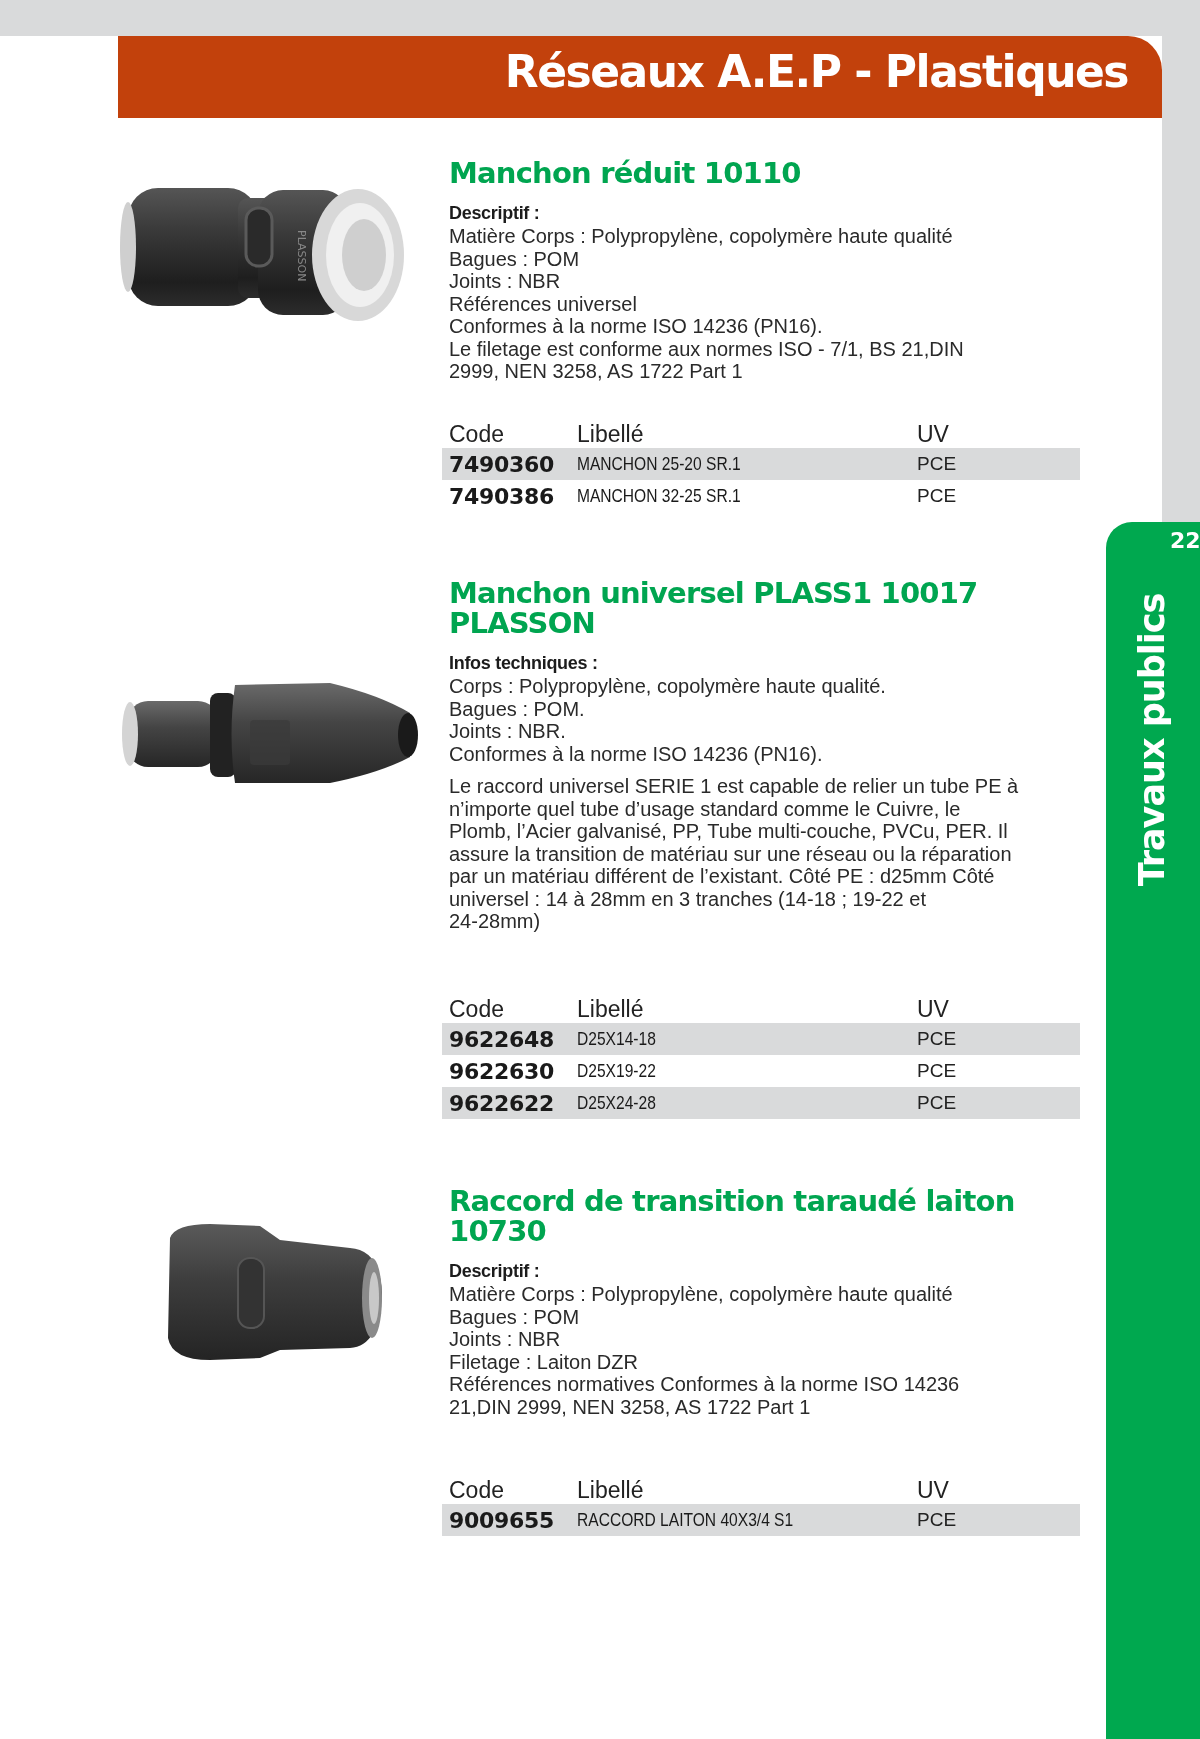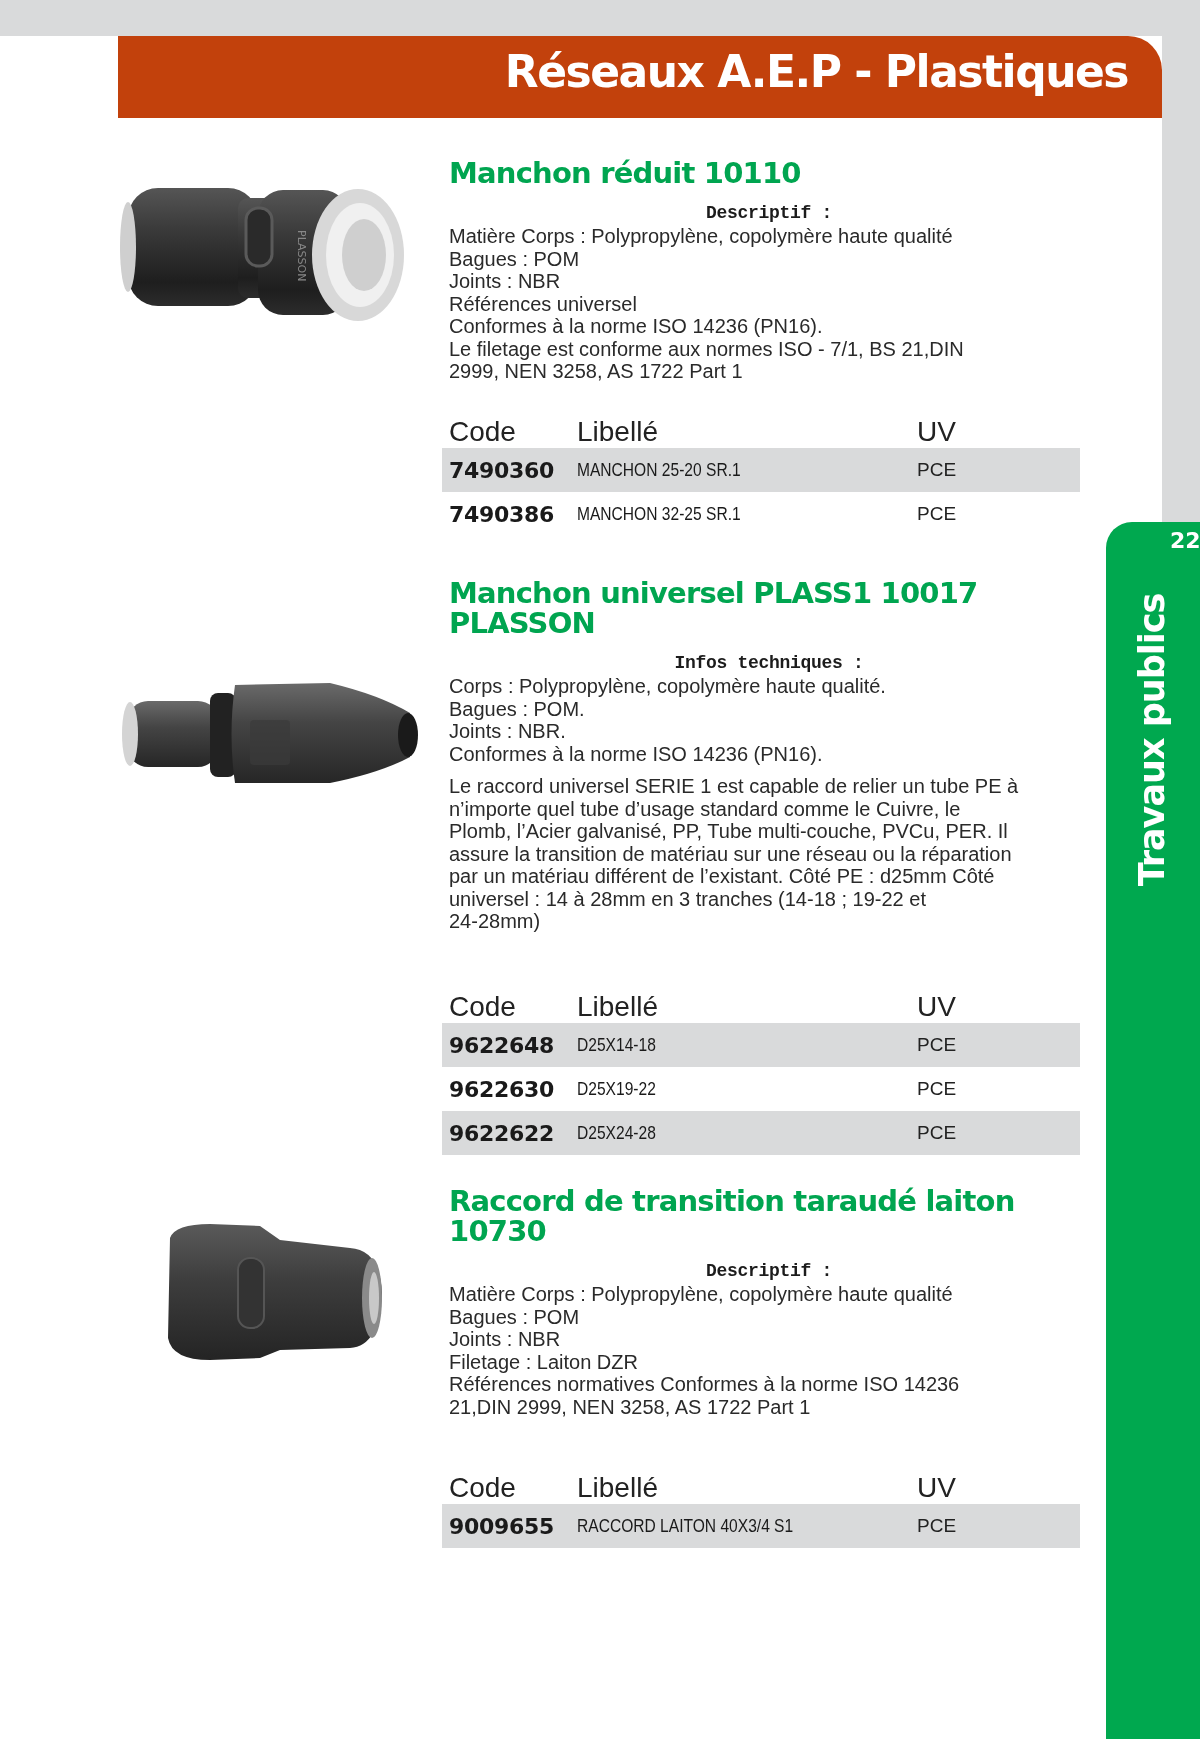"Descriptif :" .block-heading { font-family: Liberation Mono, monospace -> Liberation Sans, sans-serif; text-align: center -> none }
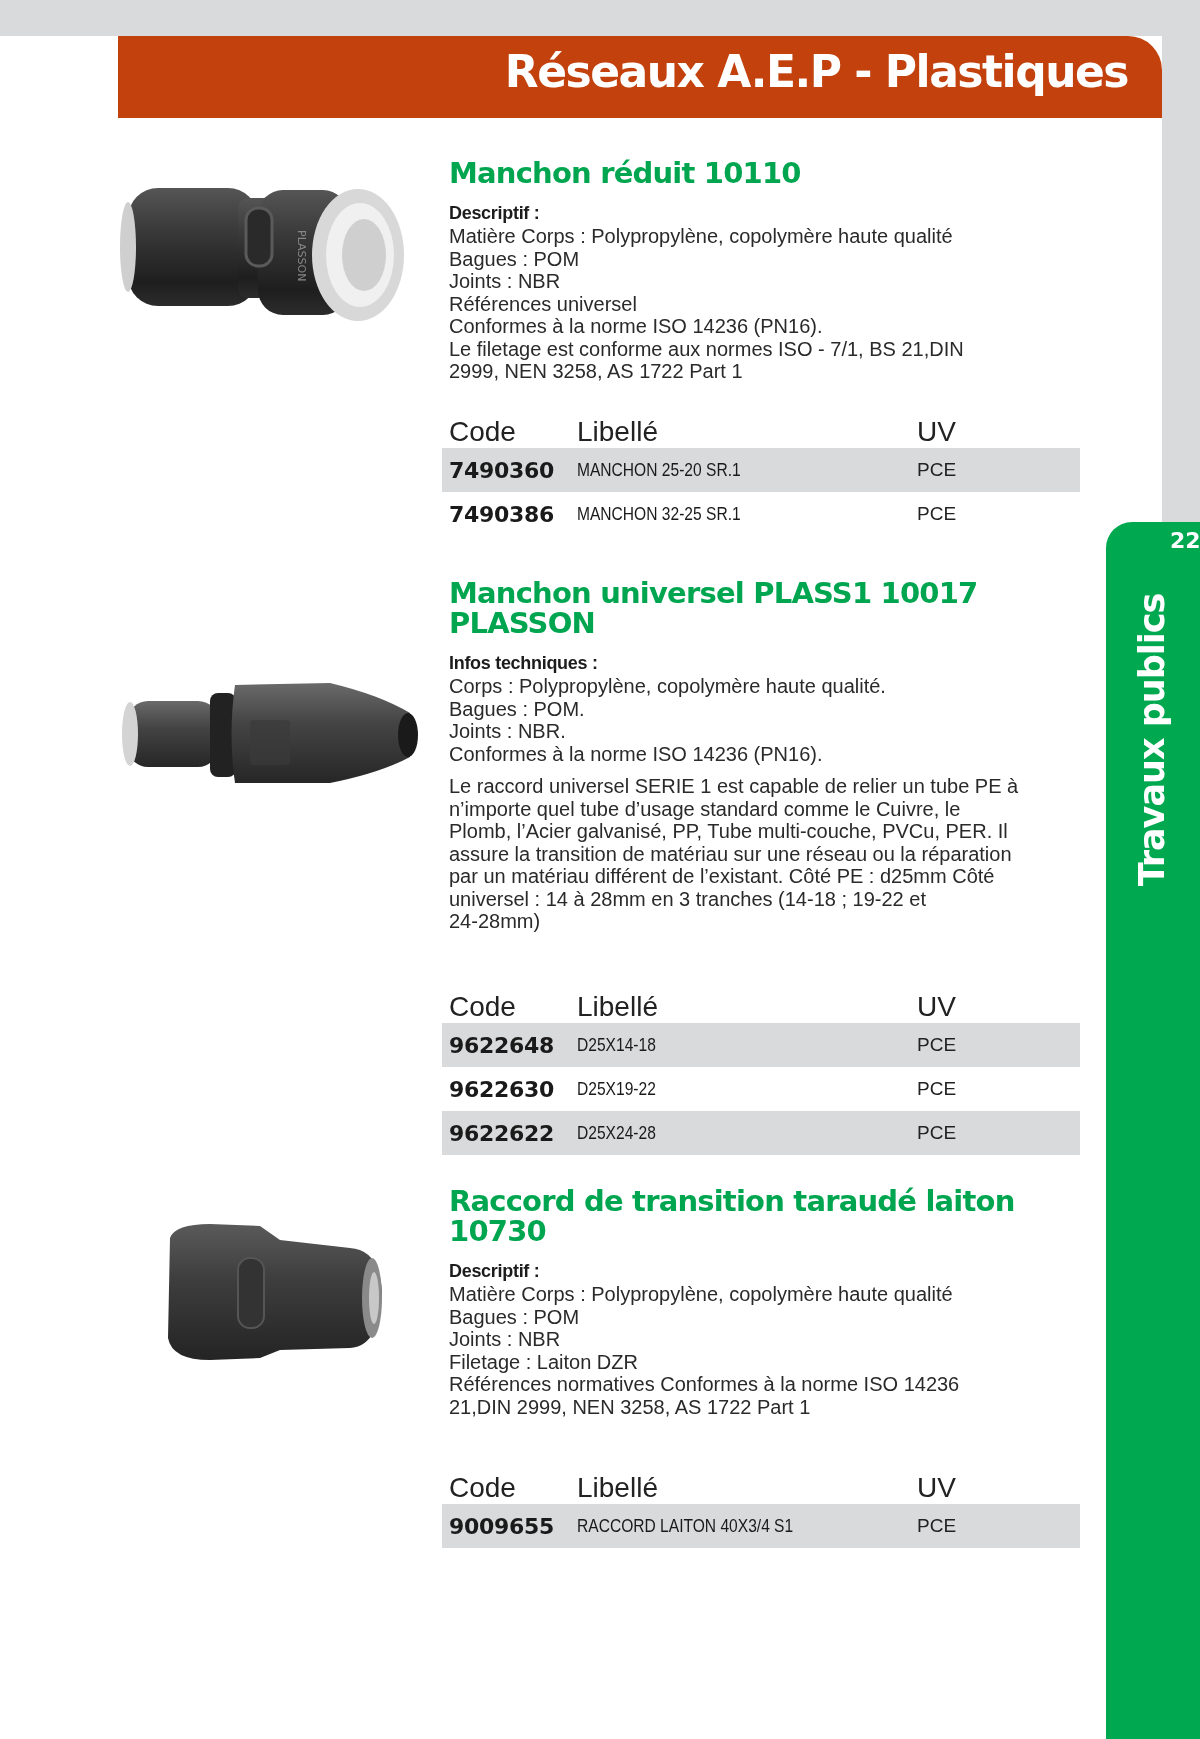"Code" .product-table th { font-size: 28px -> 23px }
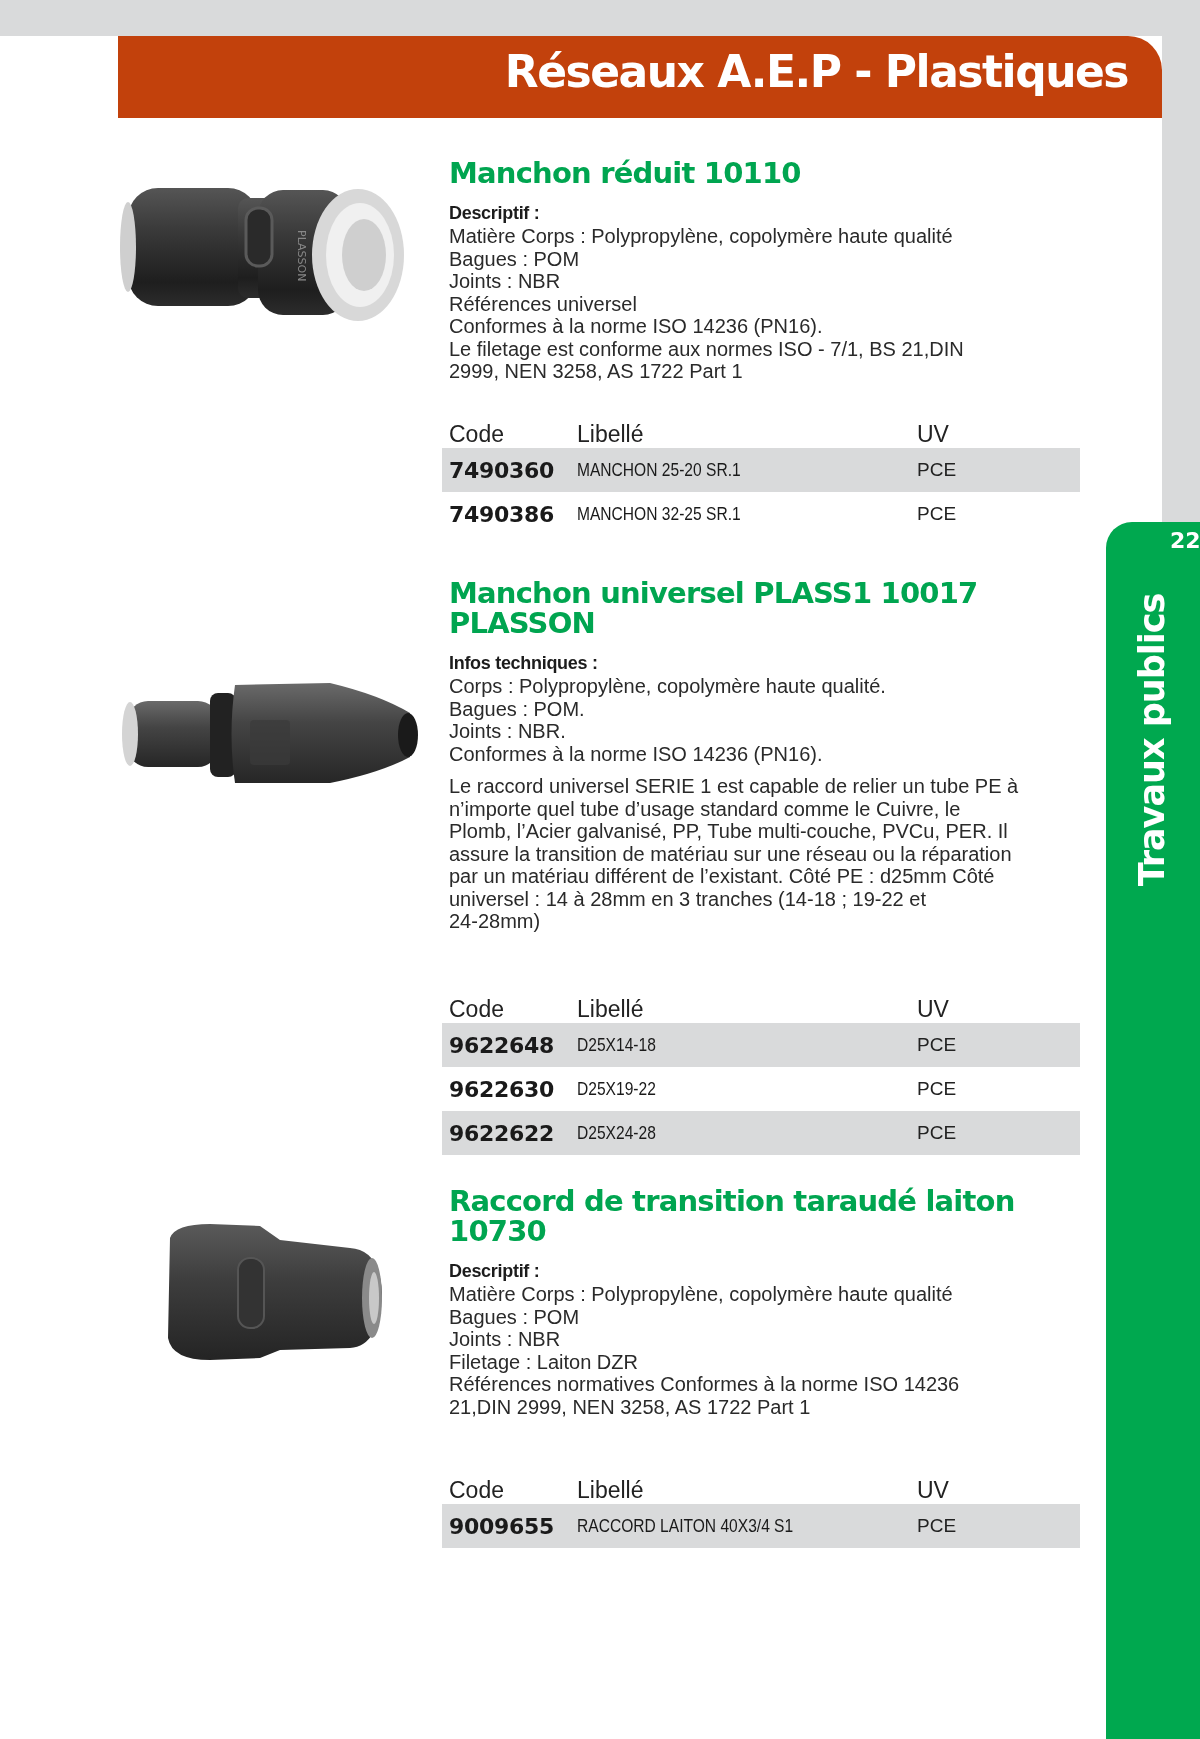"7490360" .product-table td { height: 44px -> 32px }
